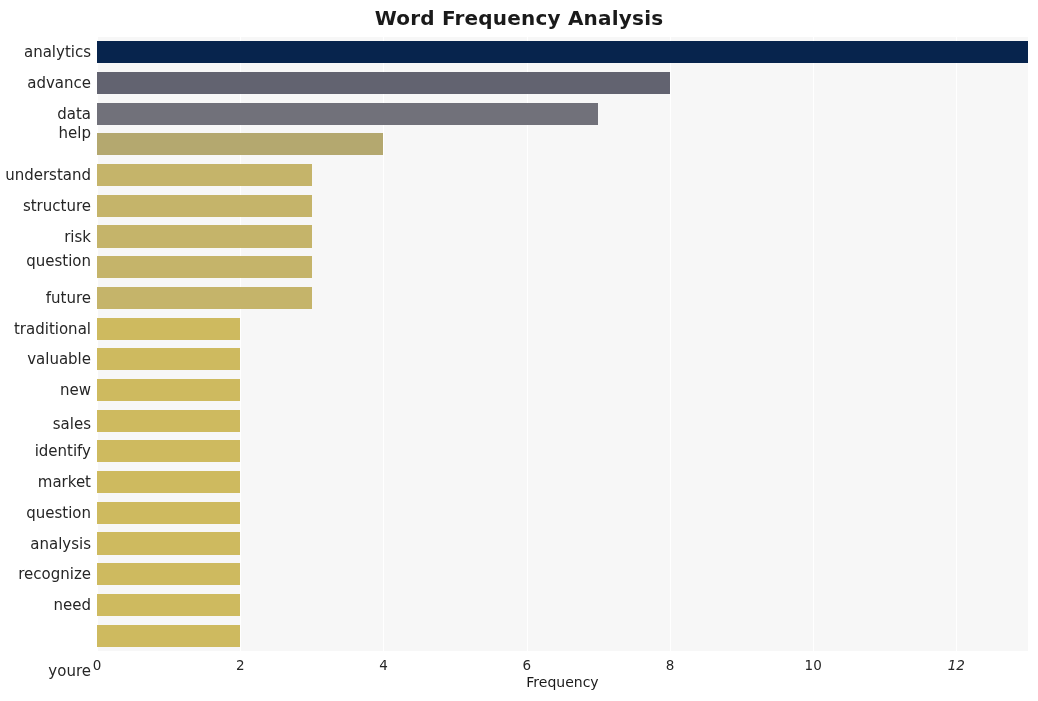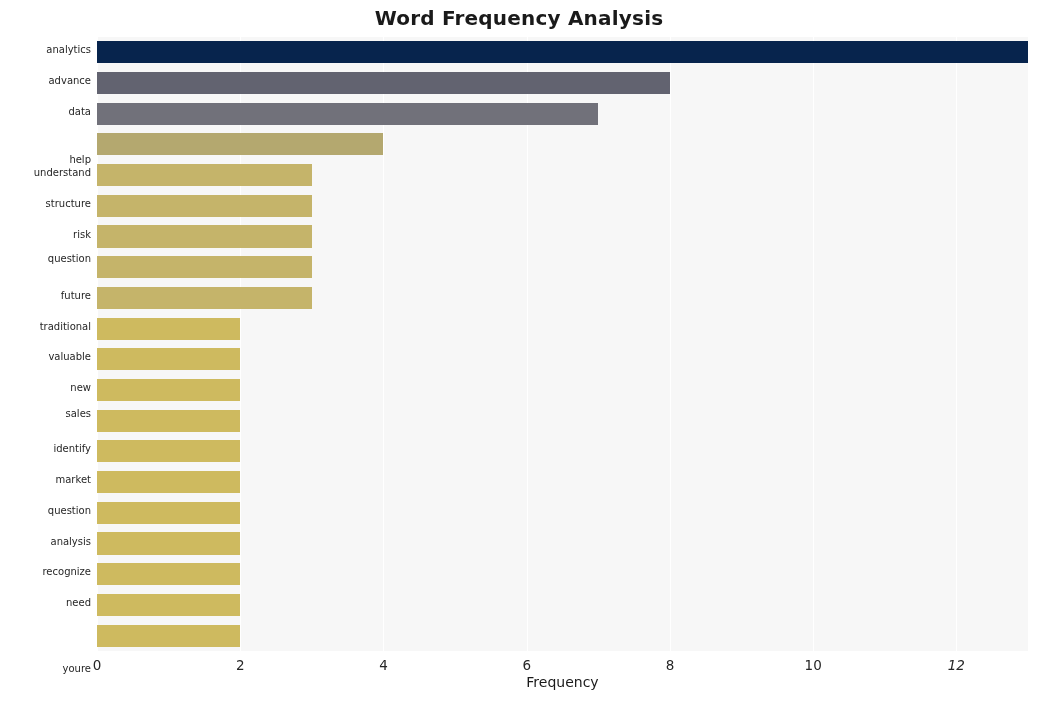"analytics" .ylabel { font-size: 10px -> 15px }
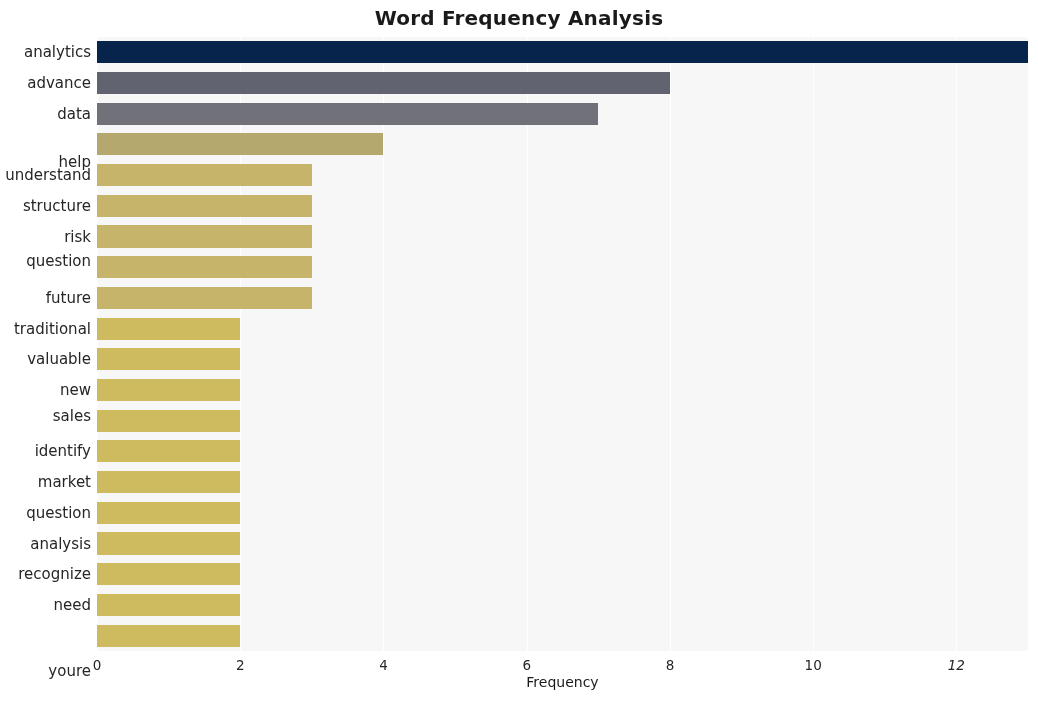"help" div.ylabel { top: 118px -> 89px }
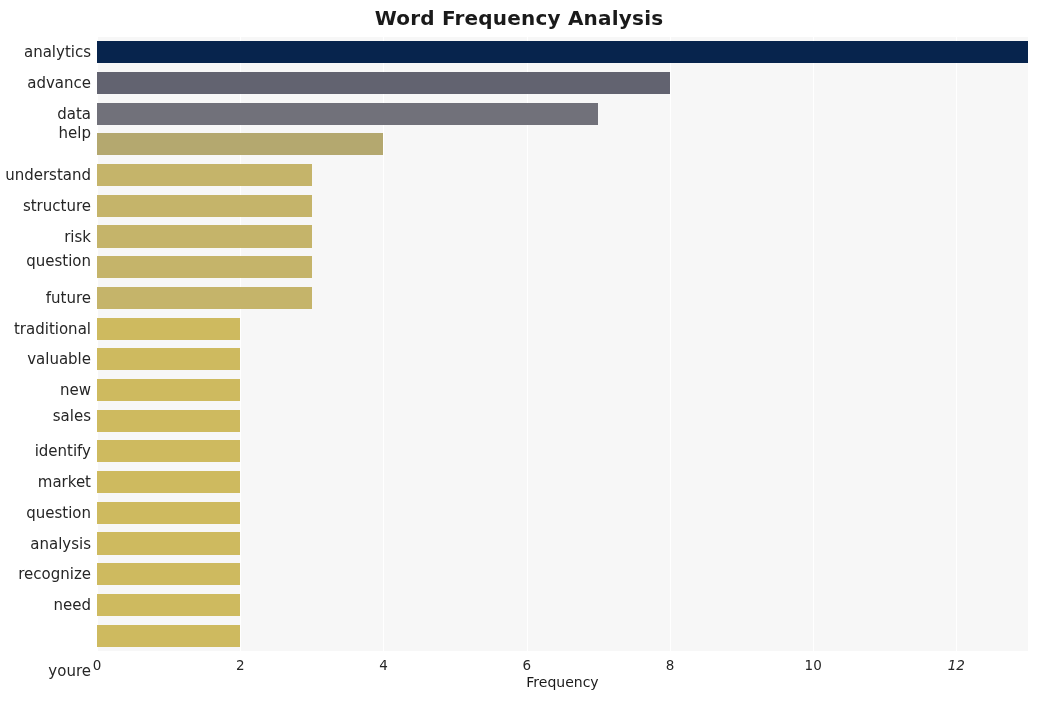"sales" div.ylabel { top: 372px -> 380px }
